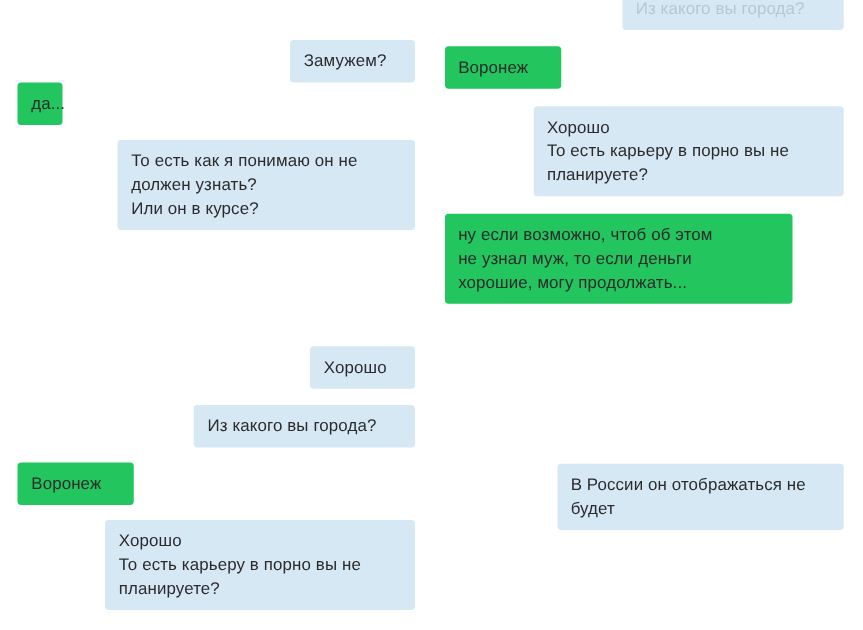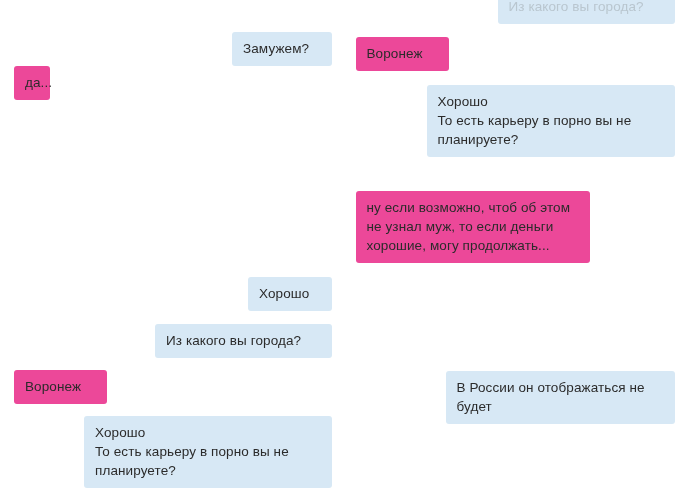"Воронеж" .msg.in { background: #ec4899 -> #22c55e }
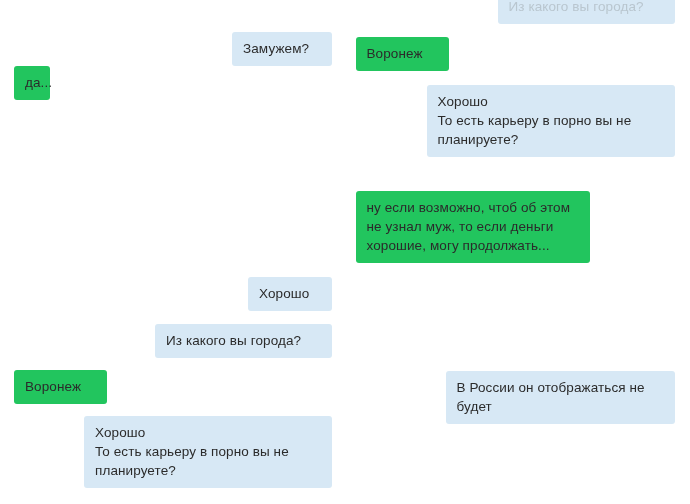"То есть как я понимаю" div.msg { html: none -> <div>То есть как я понимаю он не должен узнать? Или он в курсе?</div> }
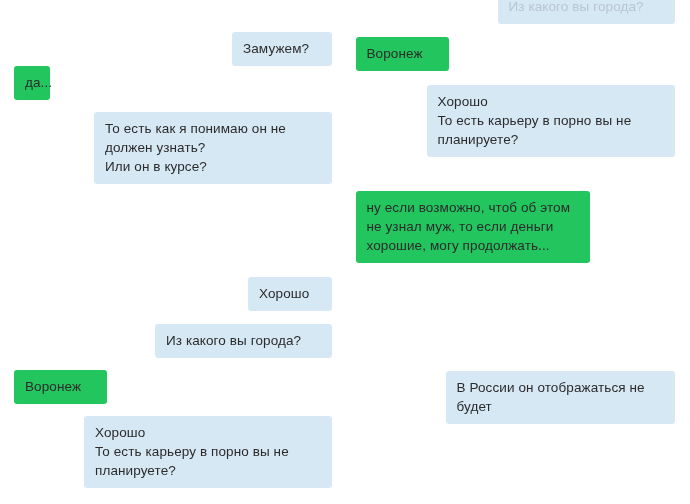"ну если возможно, чтоб об" div.msg { margin-top: 20px -> none; width: 234px -> 278px }
